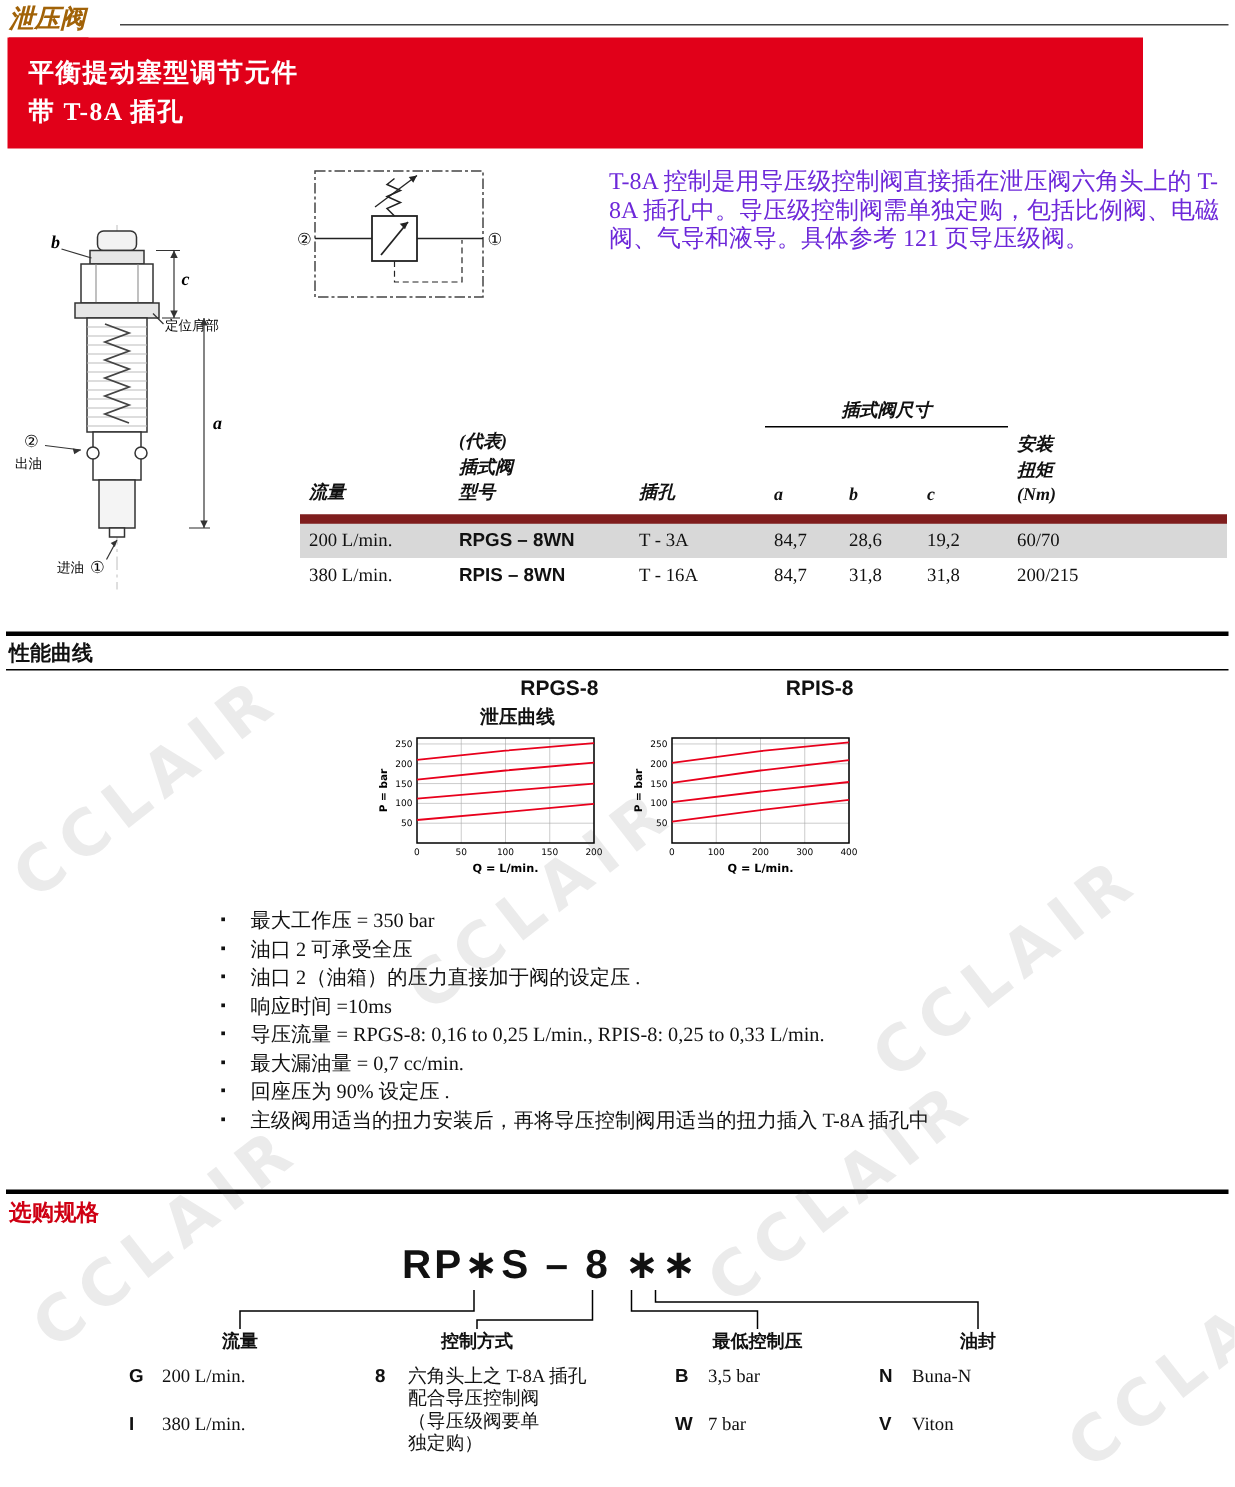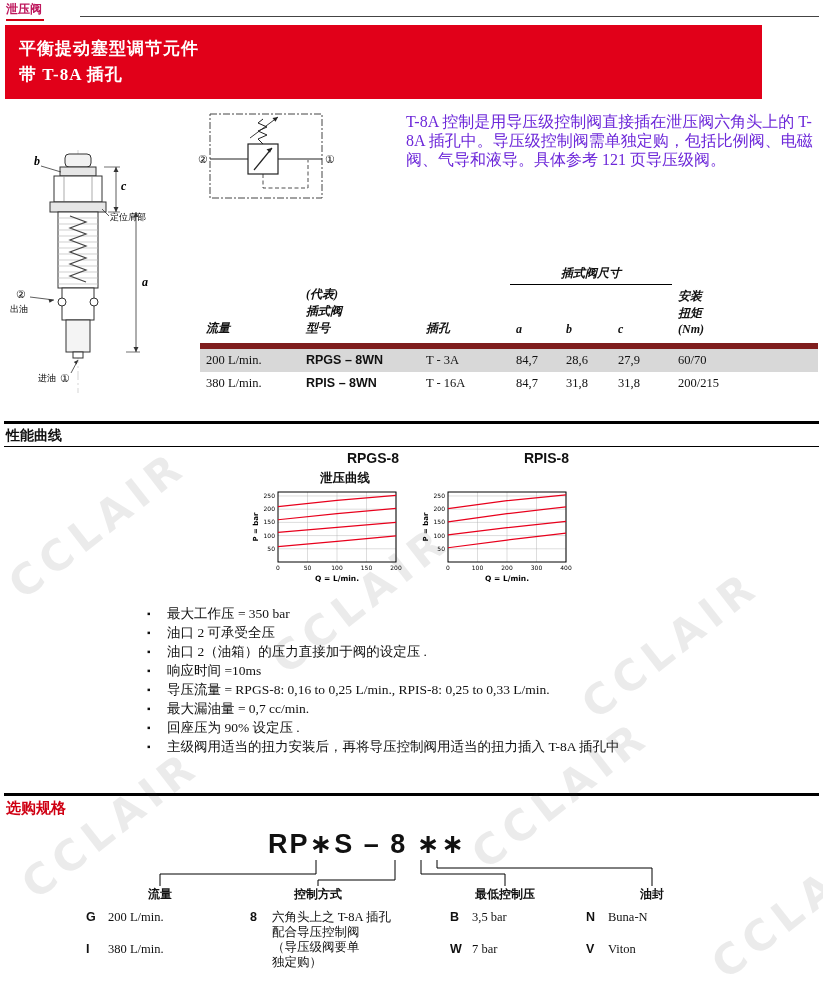"泄压阀" #doc-label { color: #be185d -> #a16207; font-size: 12px -> 17px; font-style: none -> italic }
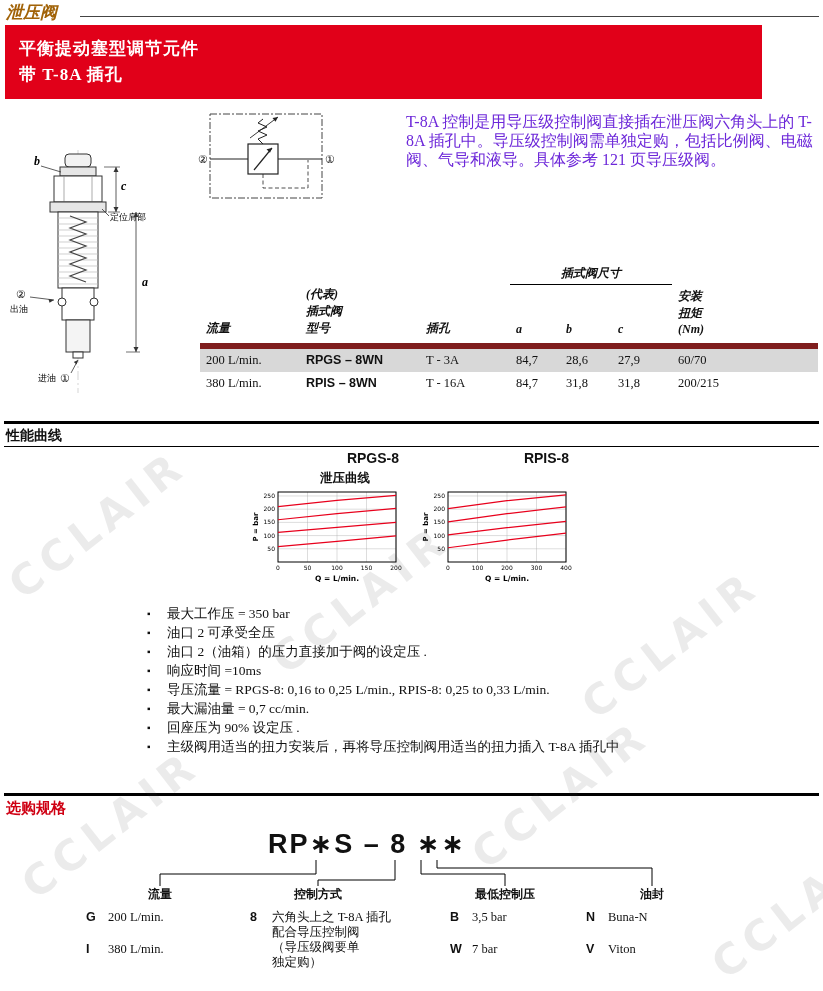"27,9" td.ctr { text: 27,9 -> 19,2 }
